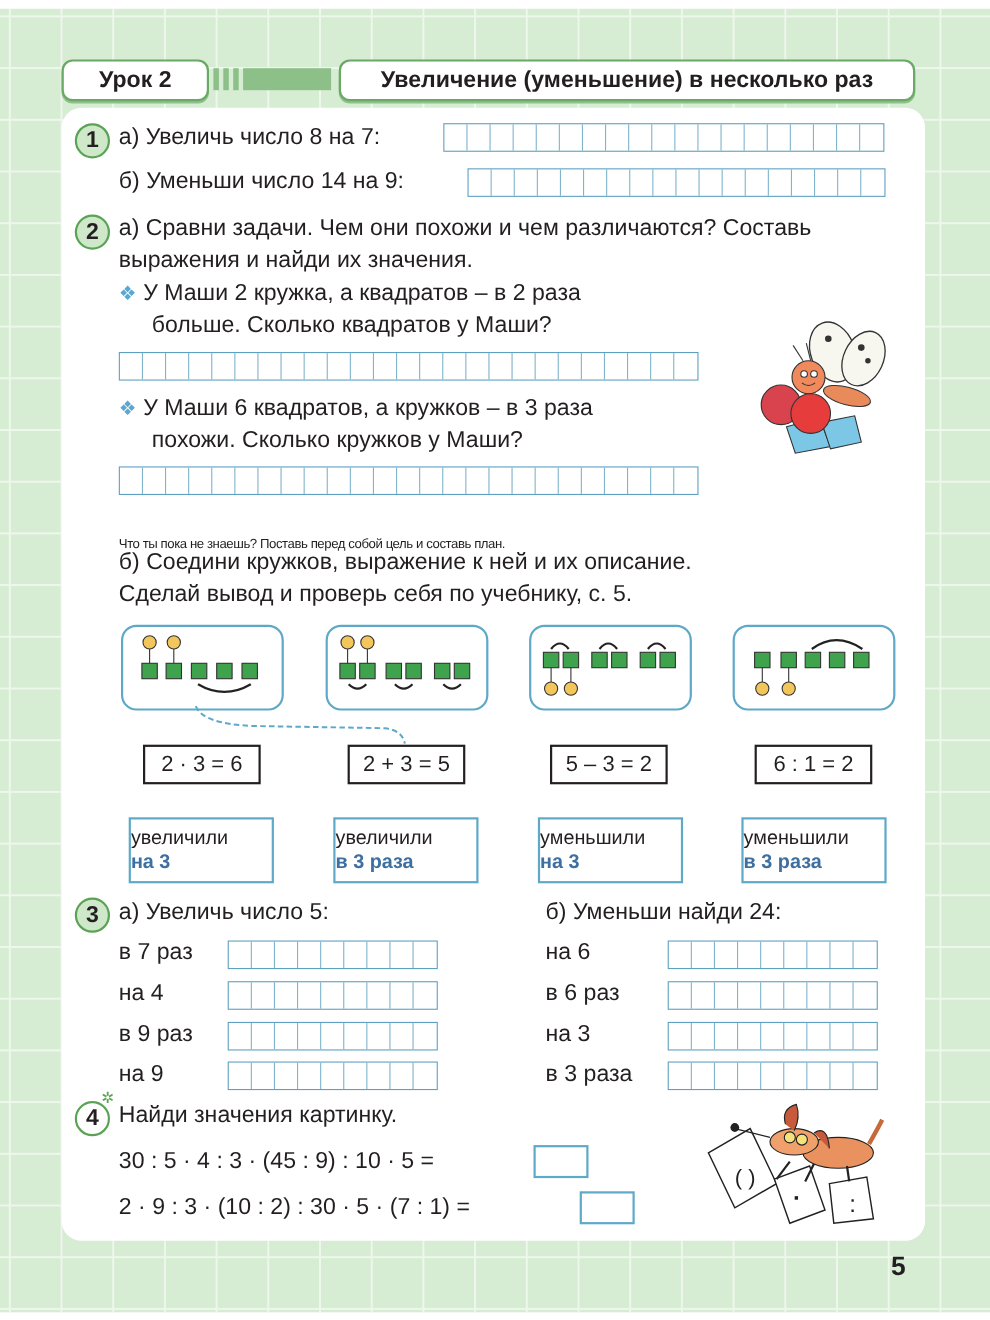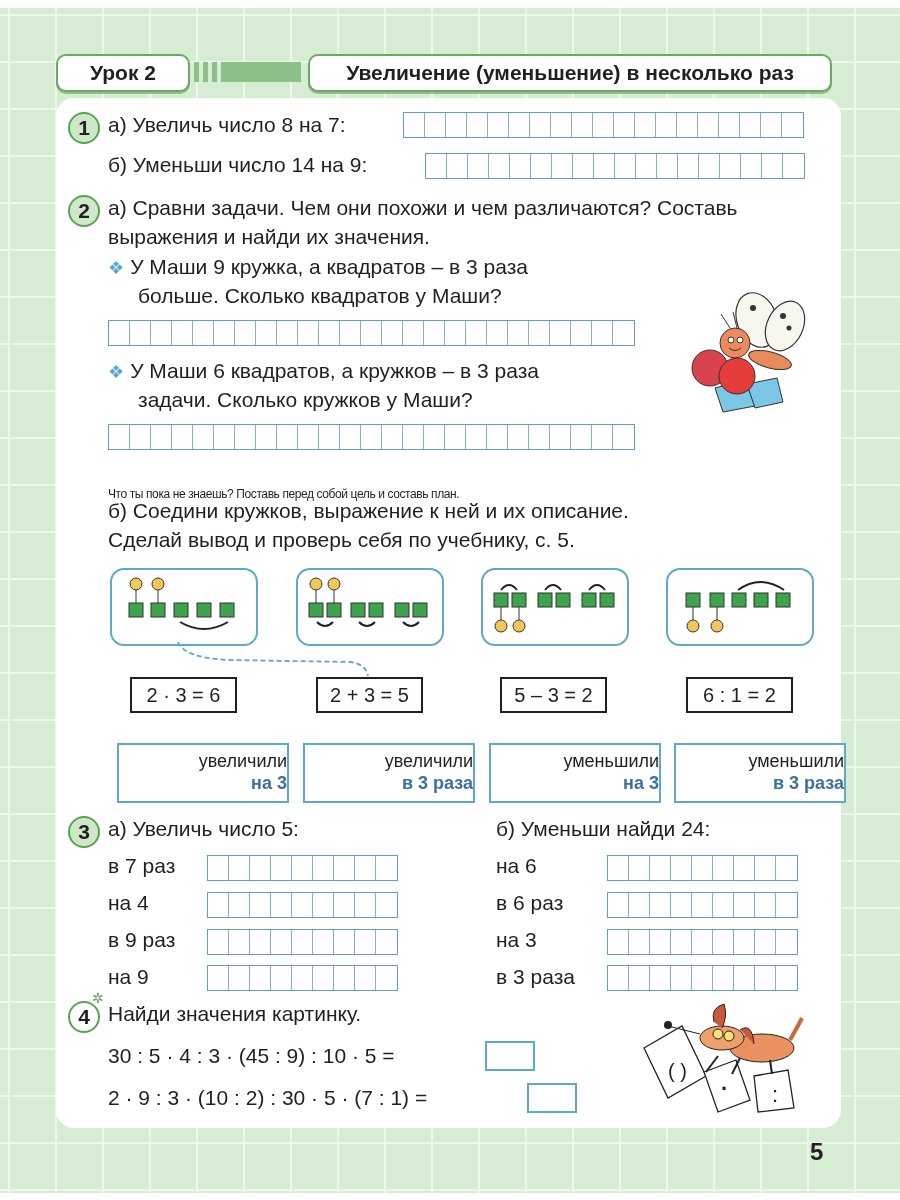"У Маши 9 кружка, а" span { text: 9 кружка, а квадратов – в 3 -> 2 кружка, а квадратов – в 2 }
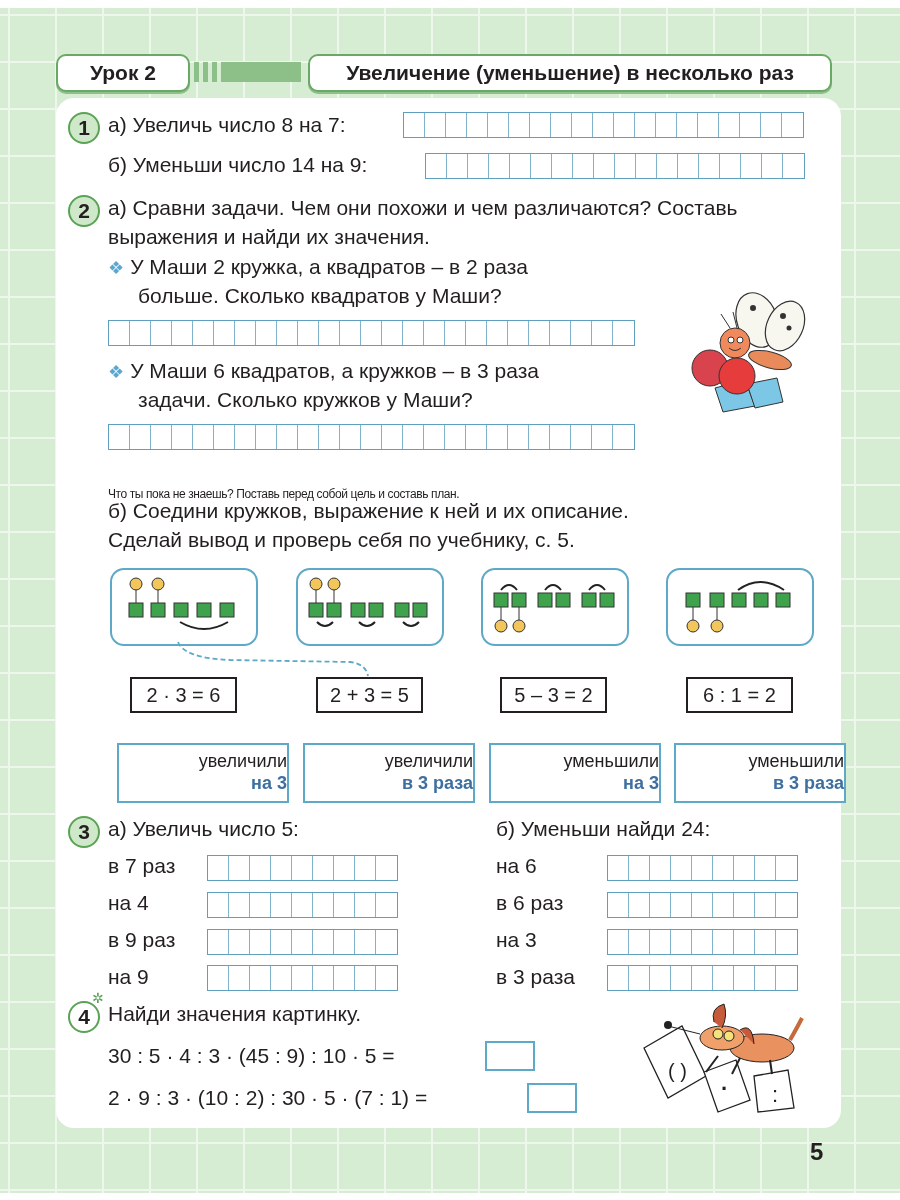"задачи. Сколько кружков у Маши?" div.t { text: задачи -> похожи }
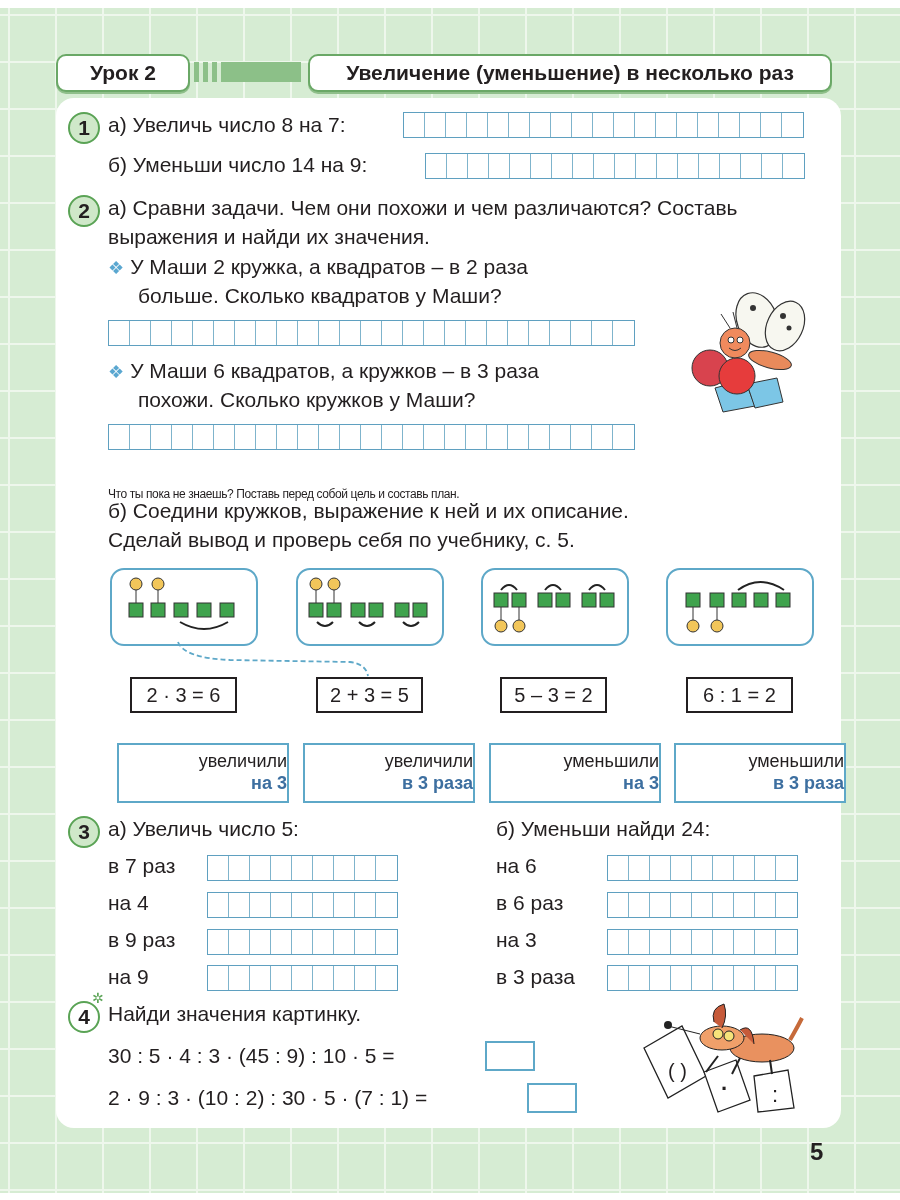"увеличили" .desc { align-items: flex-end -> flex-start; padding-left: 40px -> none }
